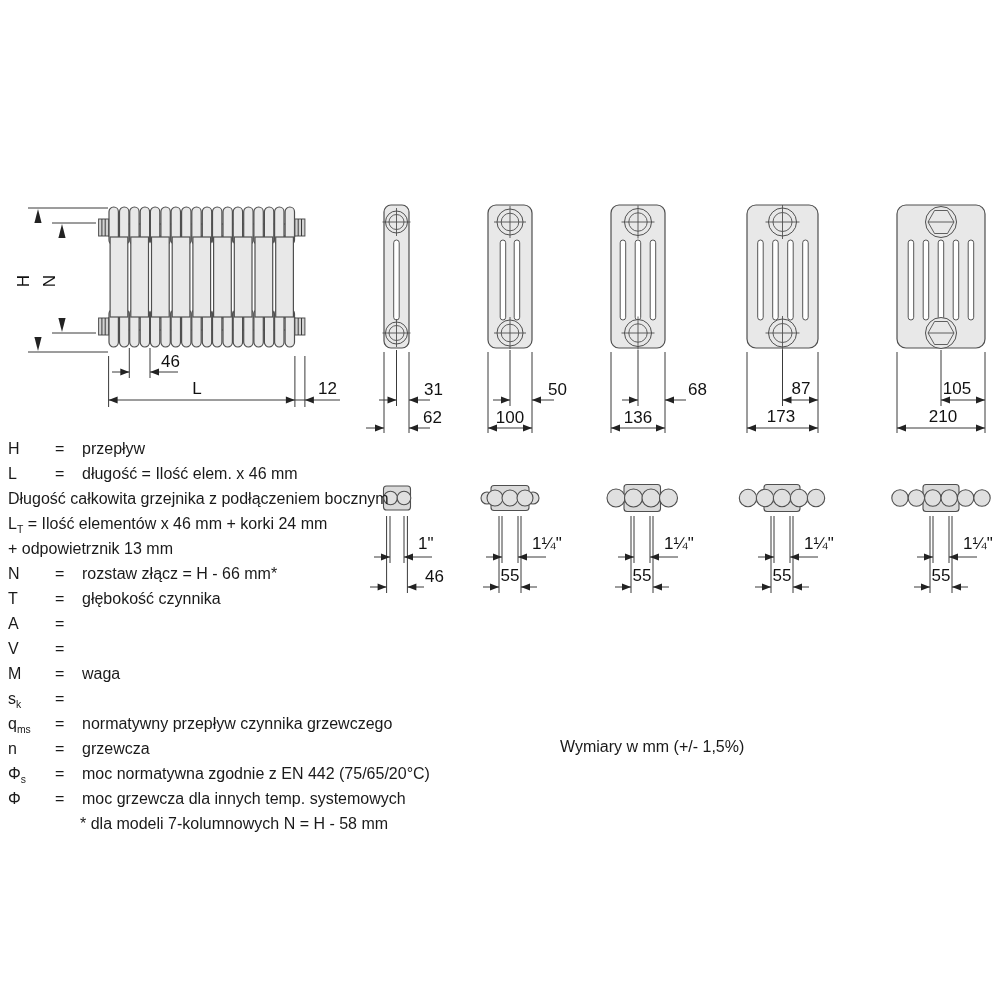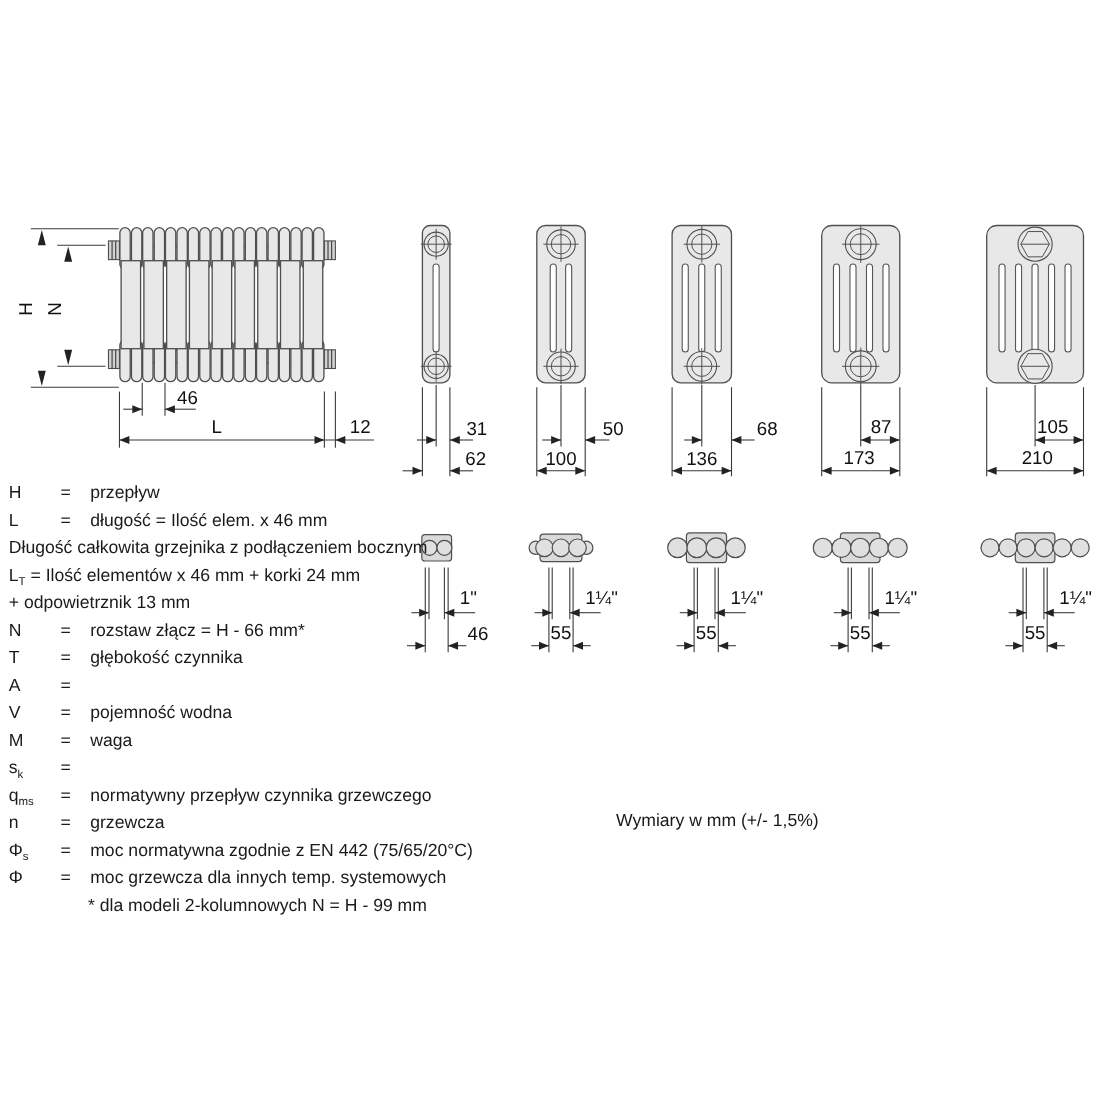"pojemność wodna" span.lg-txt { html: <span>pojemność wodna</span> -> none }
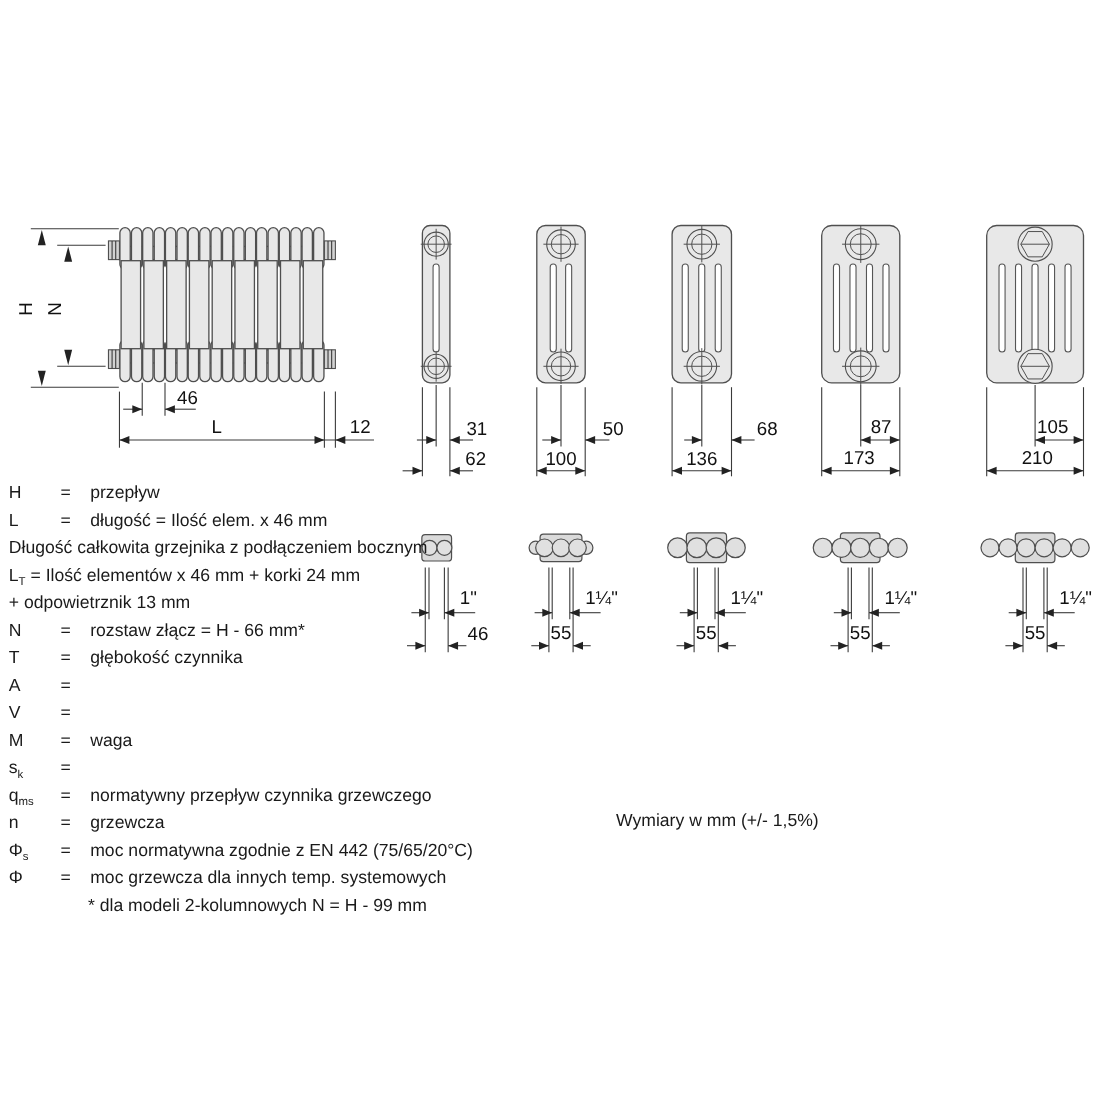"* dla modeli 2-kolumnowych N" div.lg-row { text: 2-kolumnowych N = H - 99 -> 7-kolumnowych N = H - 58 }
